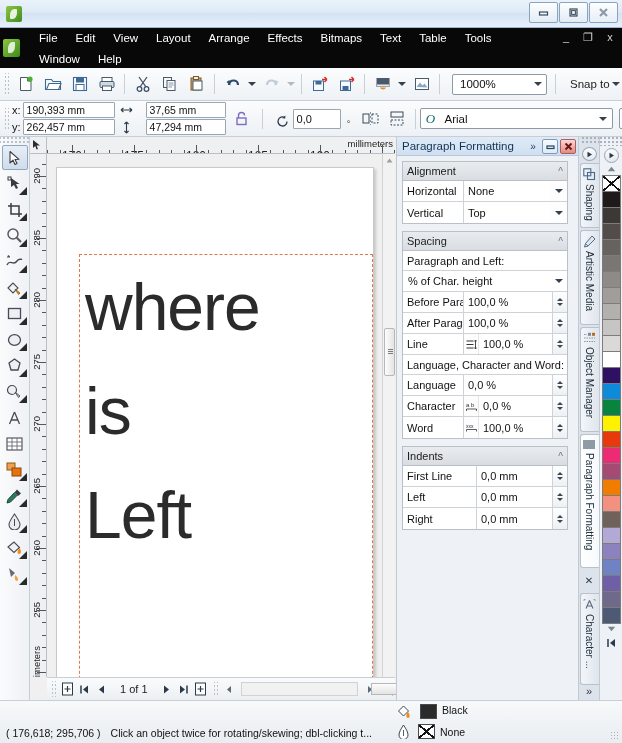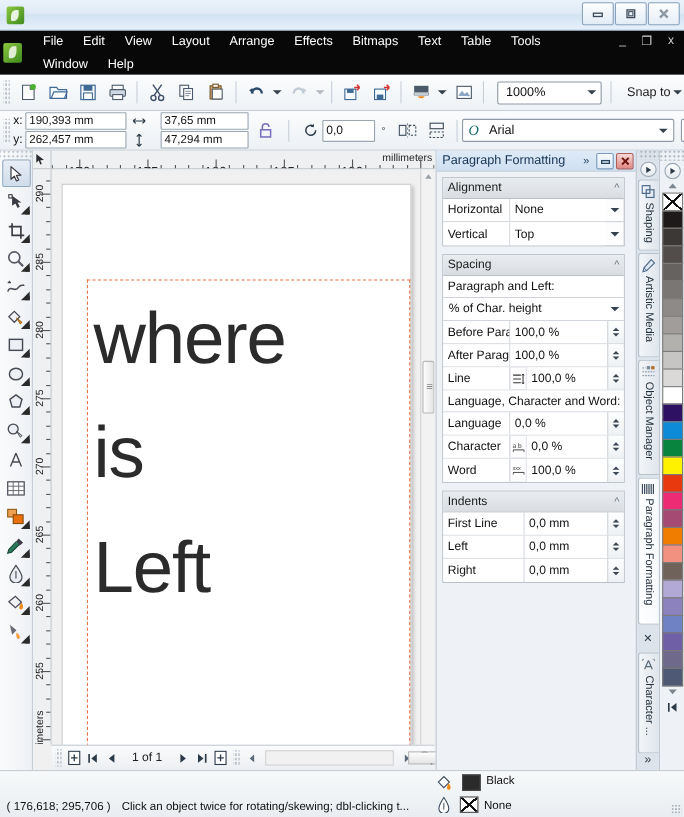"0,0" .rot-block { align-items: center -> flex-end }
